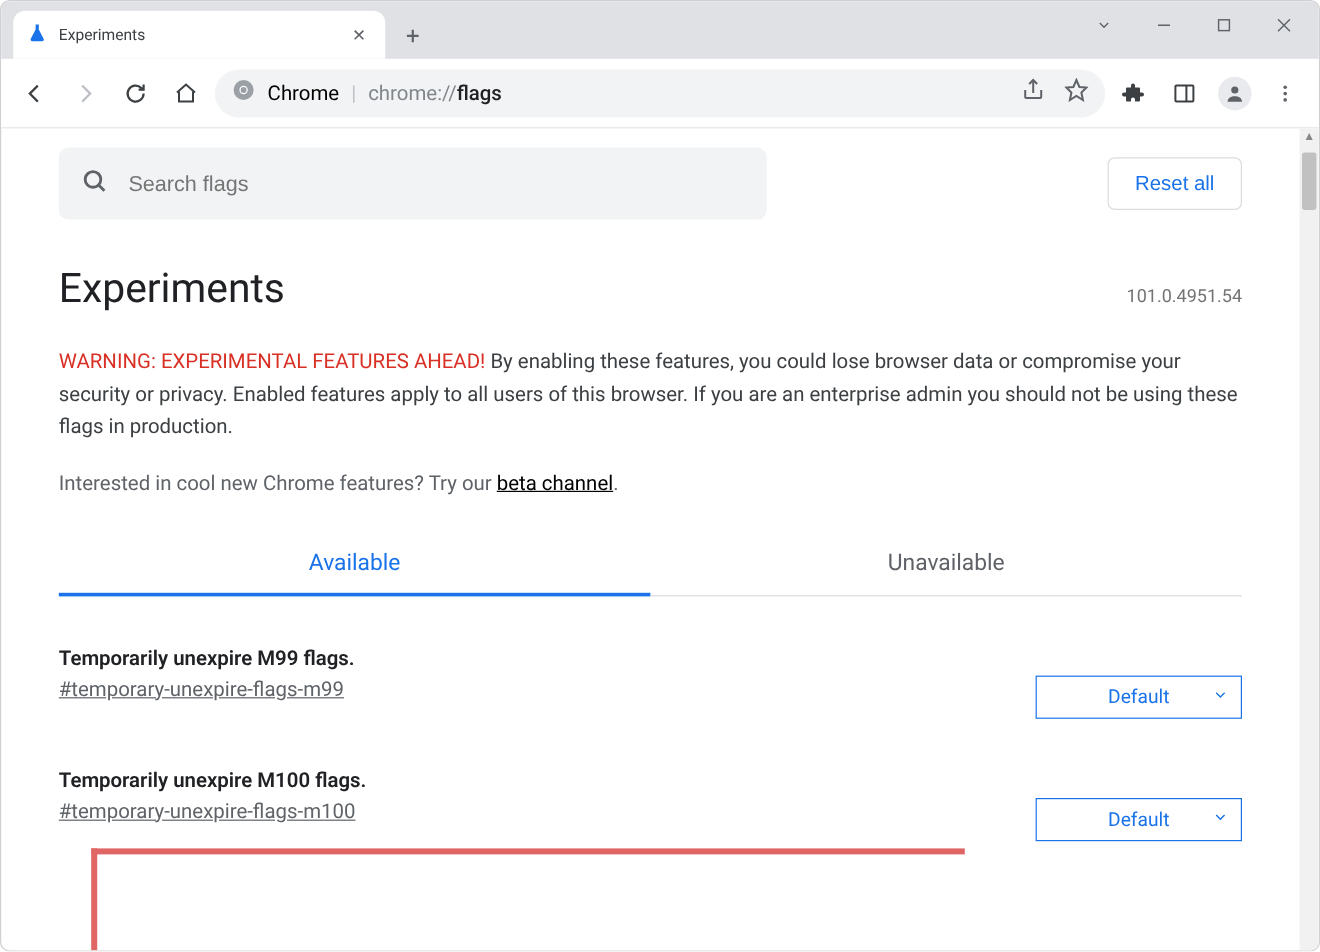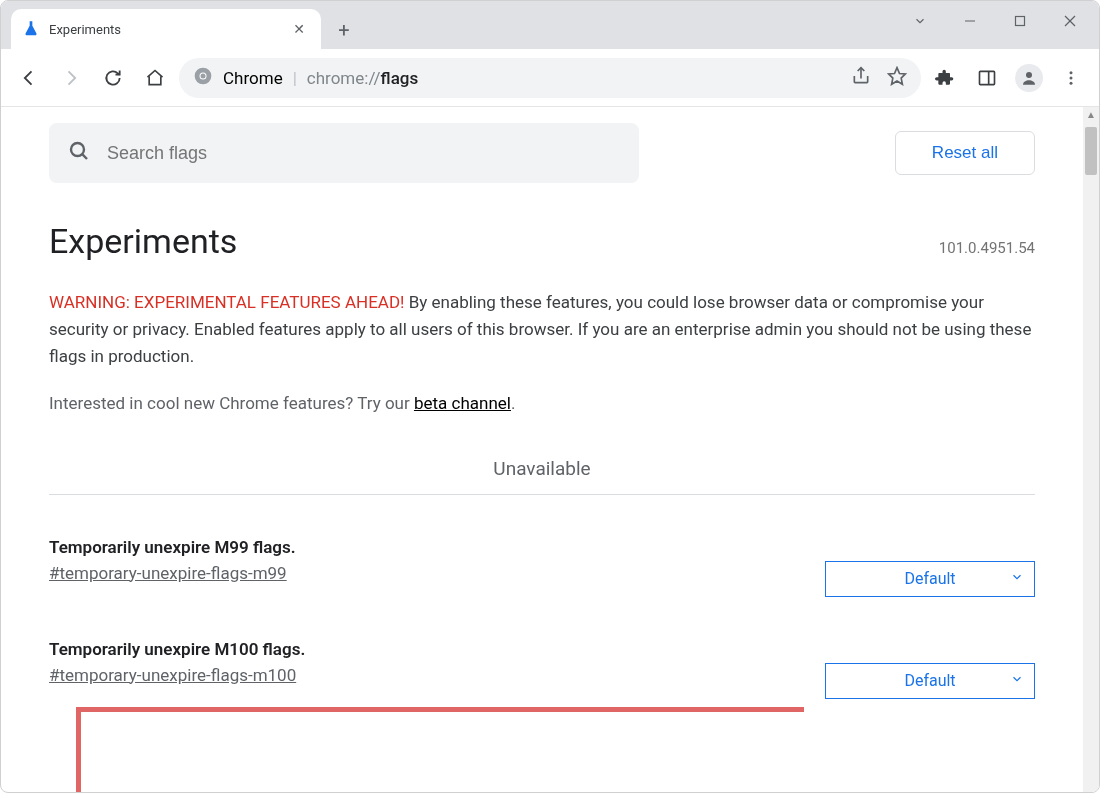"Reset all" .resetbtn { padding: 0 36px -> 0 22px }
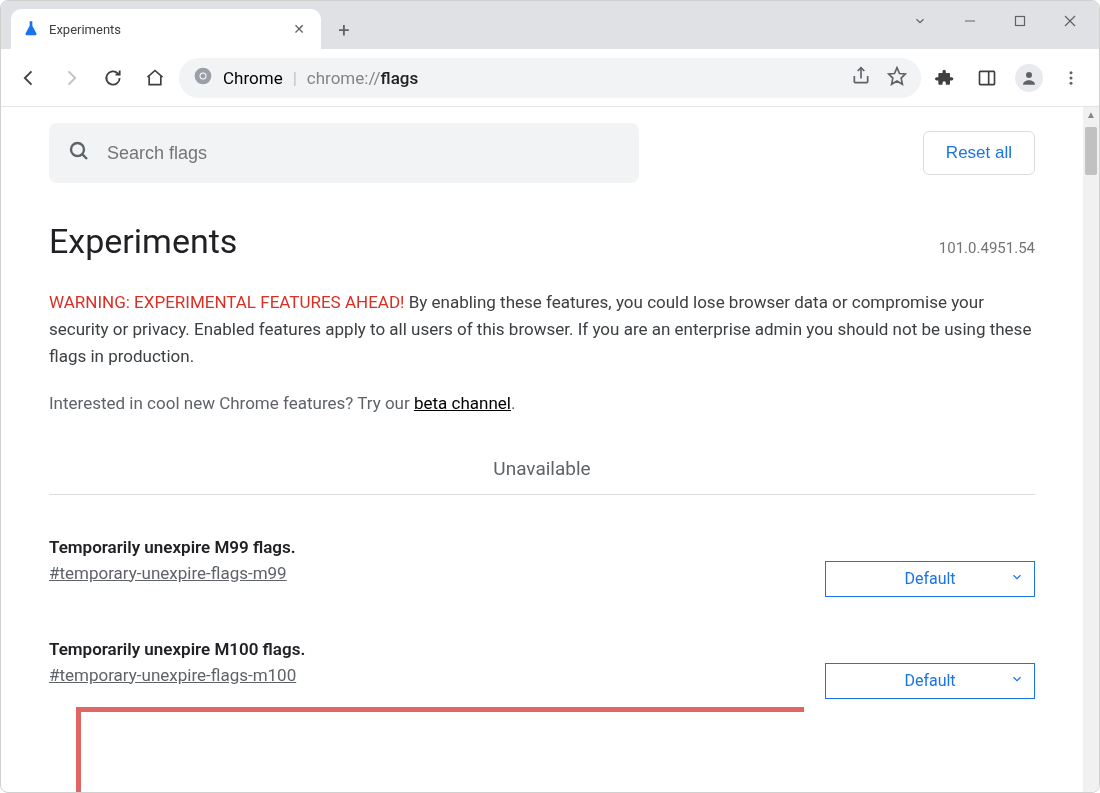"Available" div.ptab { html: none -> <div>Available</div> }
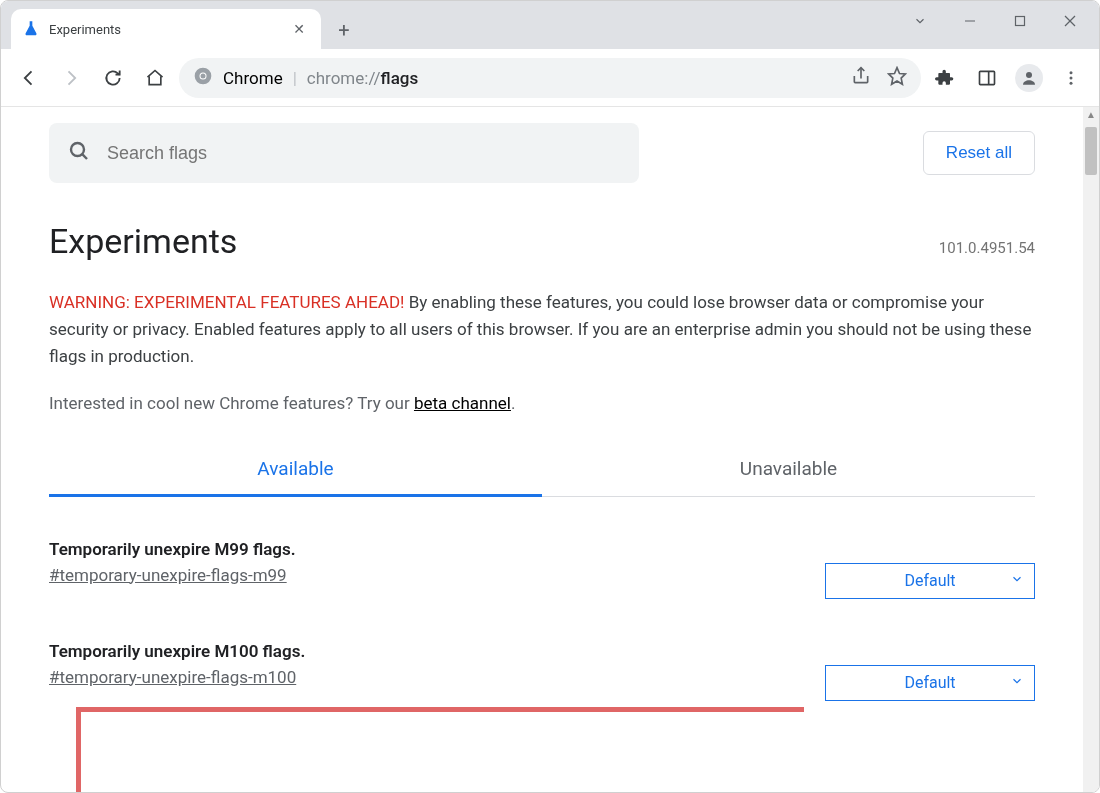"Default" .flag-select { width: 210px -> 172px }
